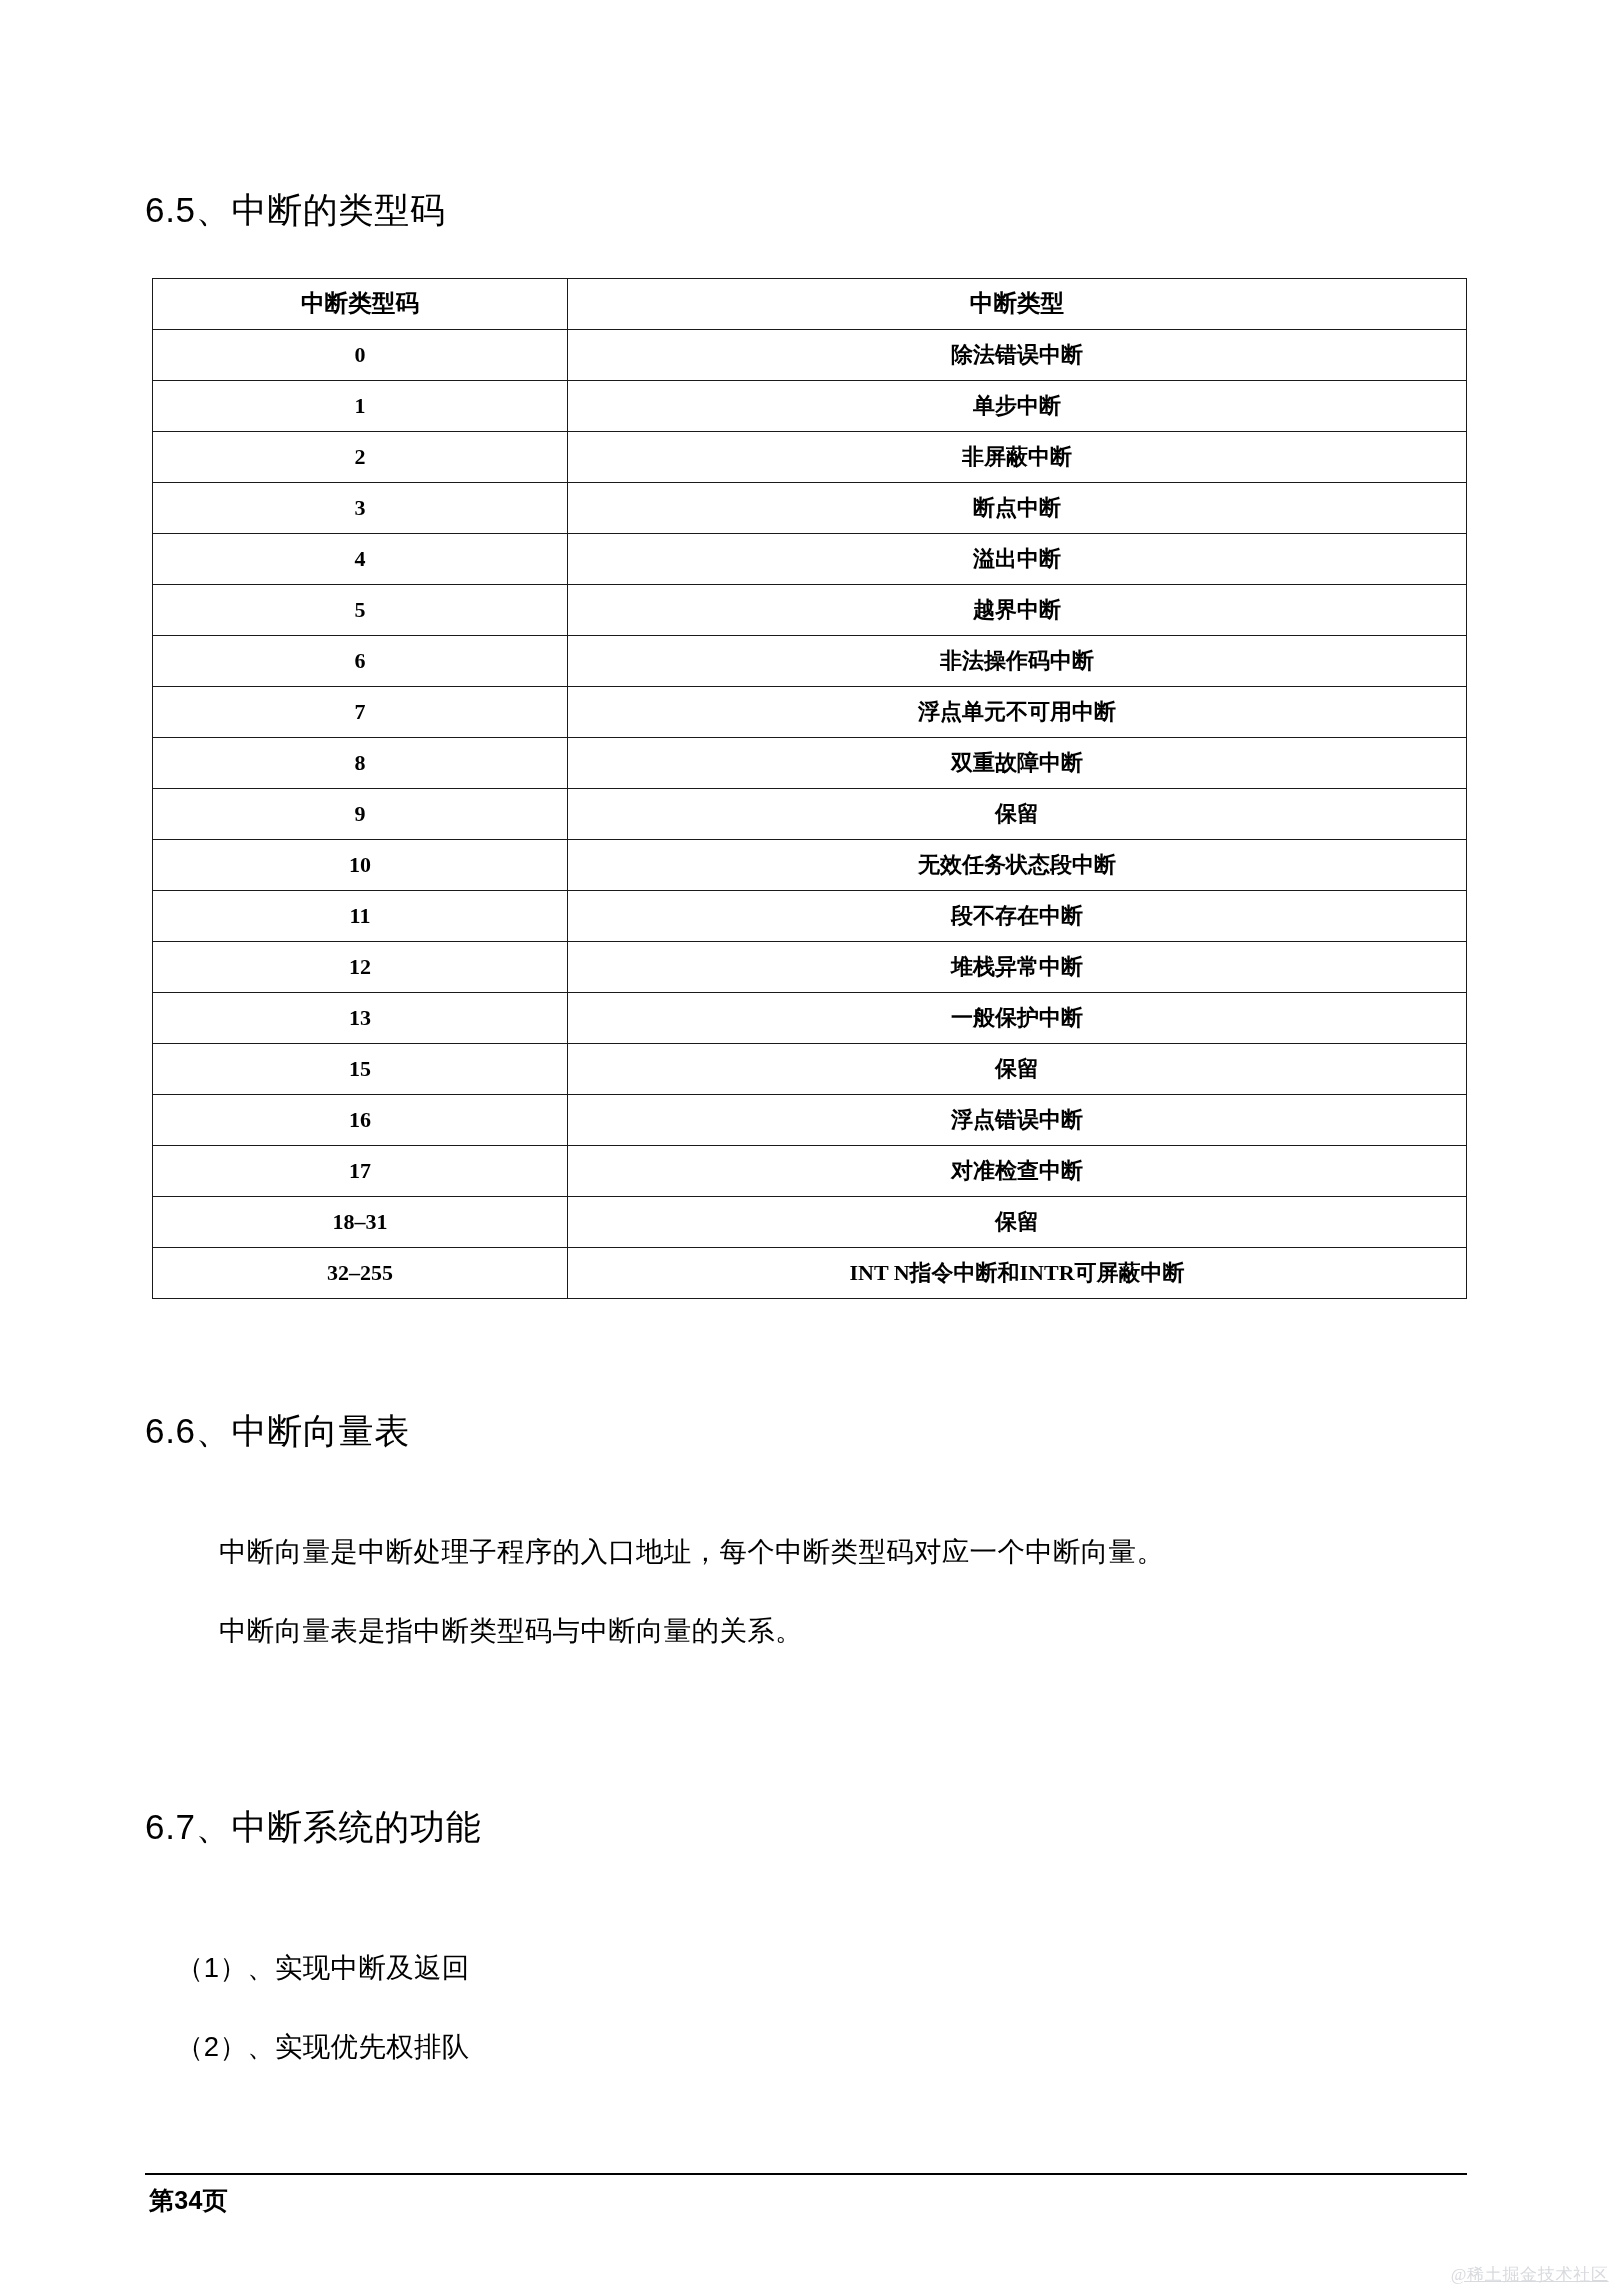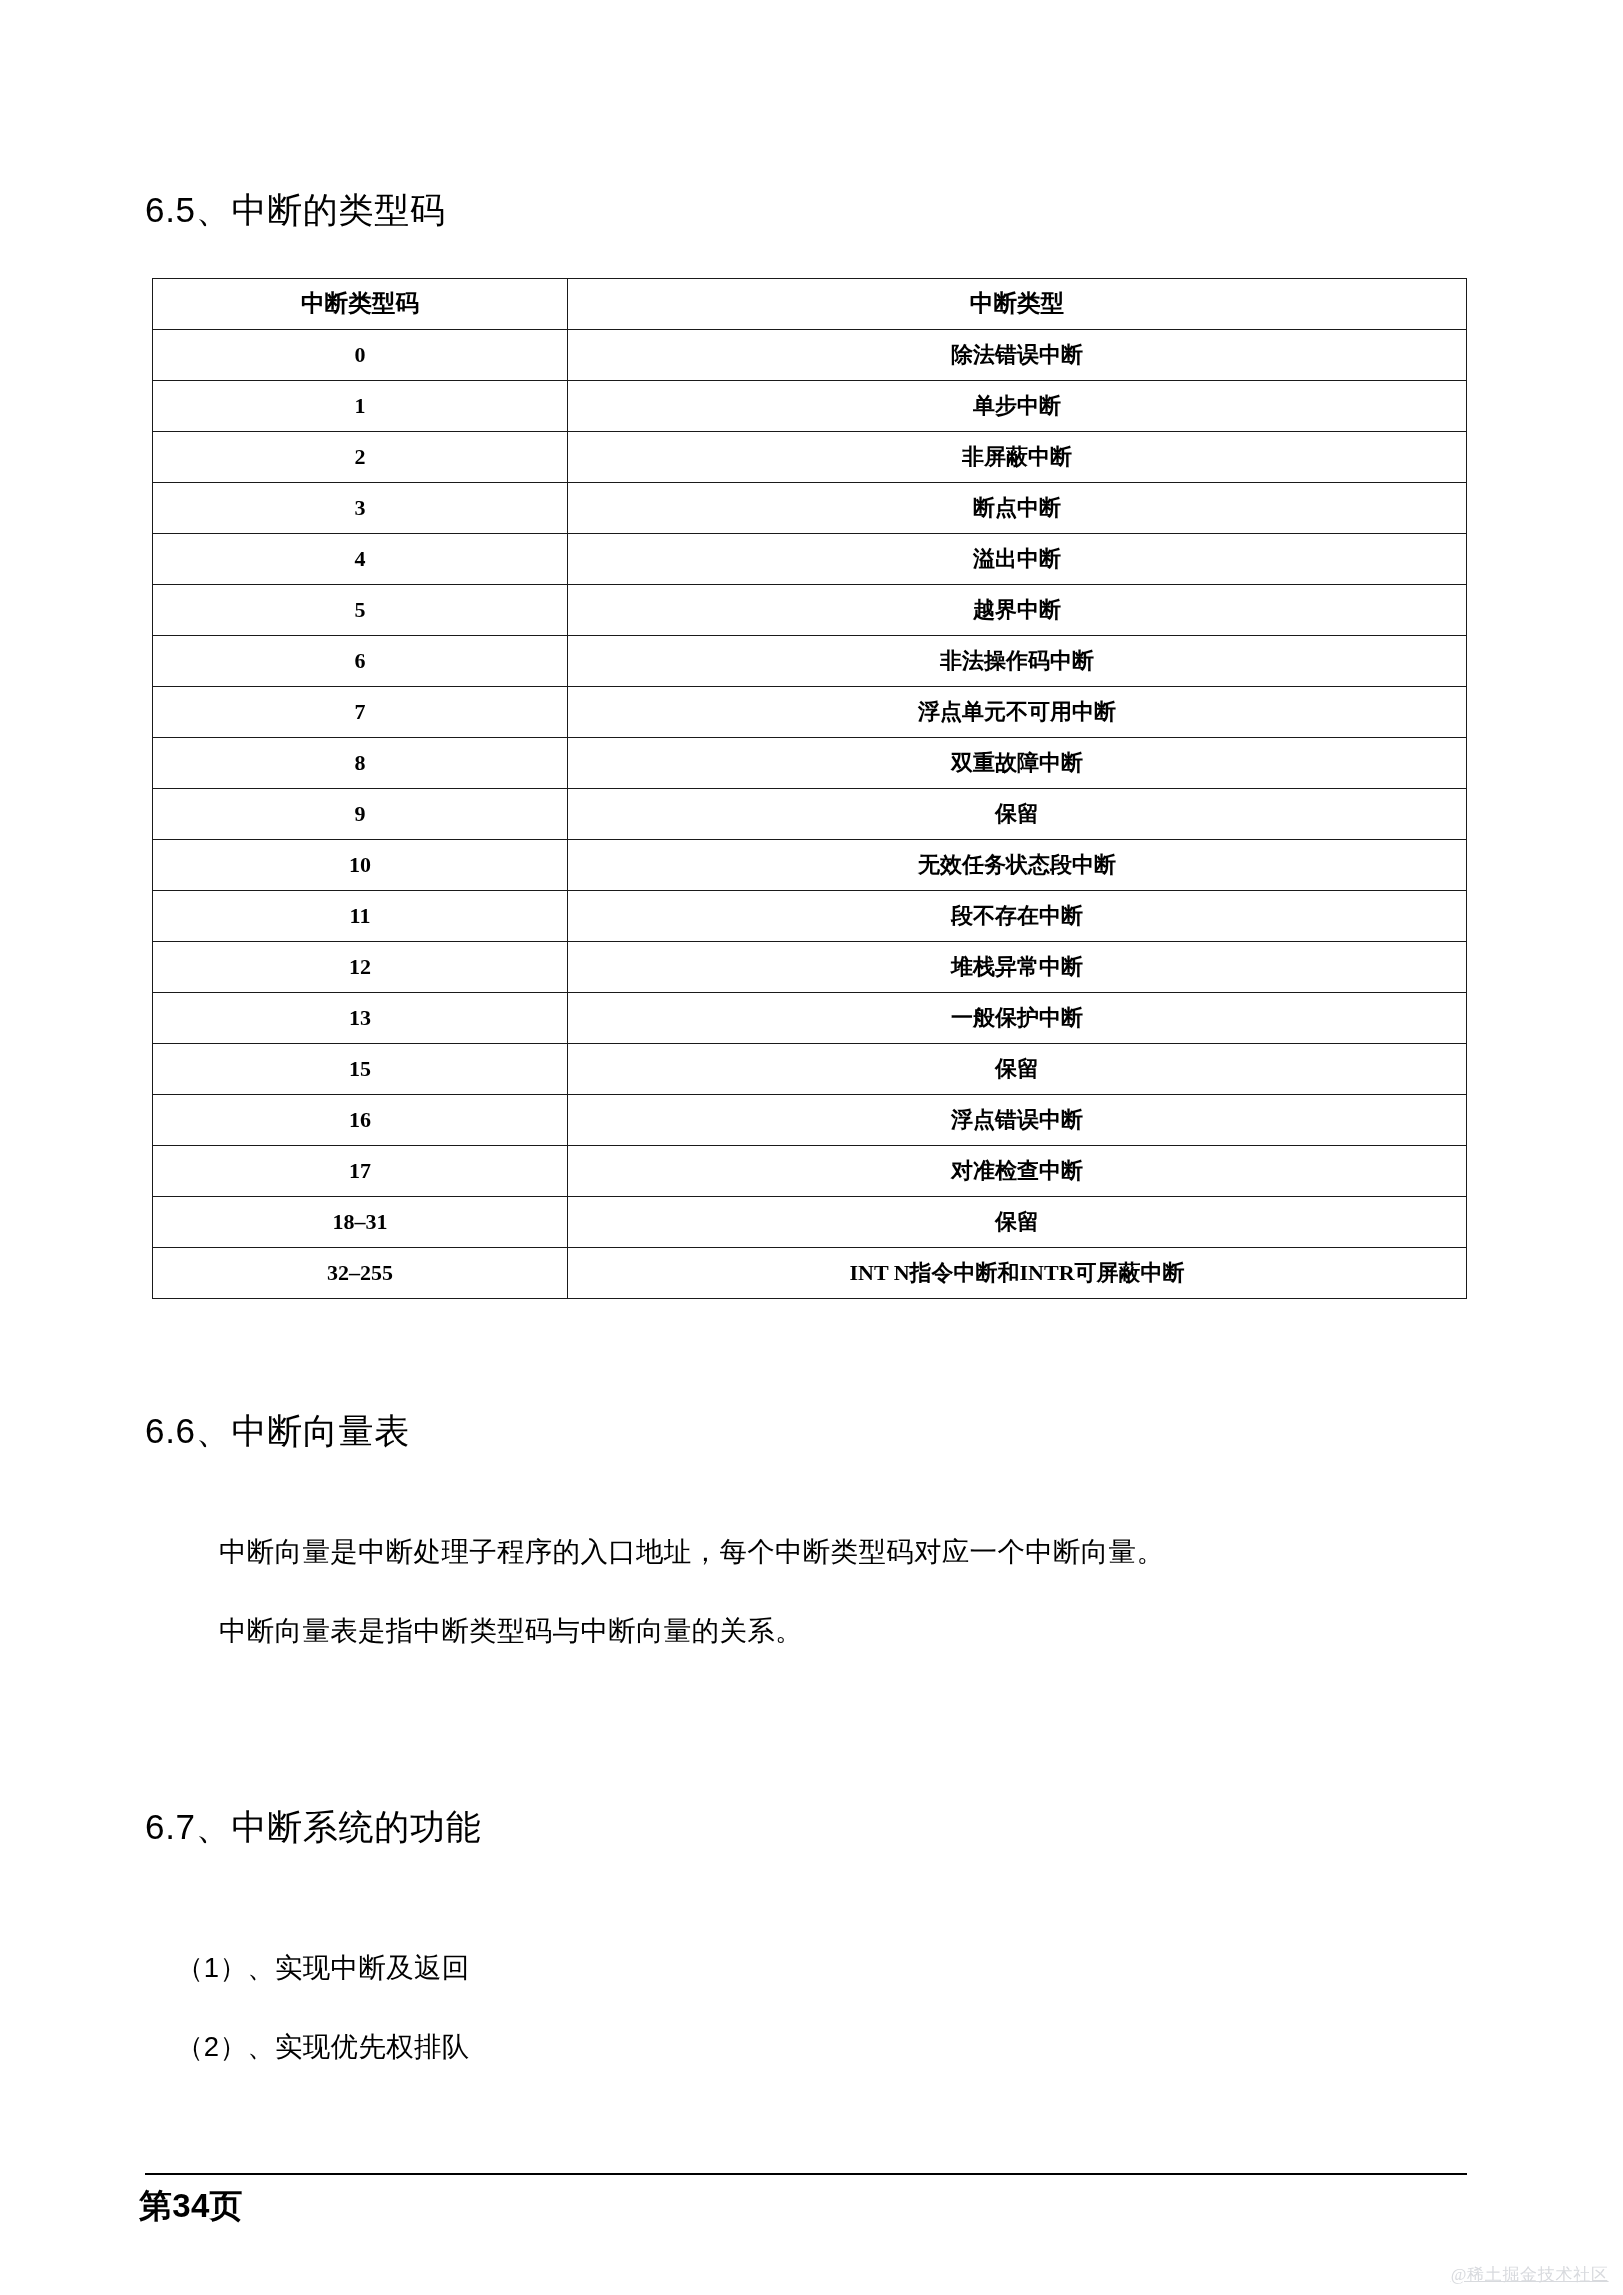"第34页" .footer-page { font-size: 33px -> 25px; left: 139px -> 149px }
